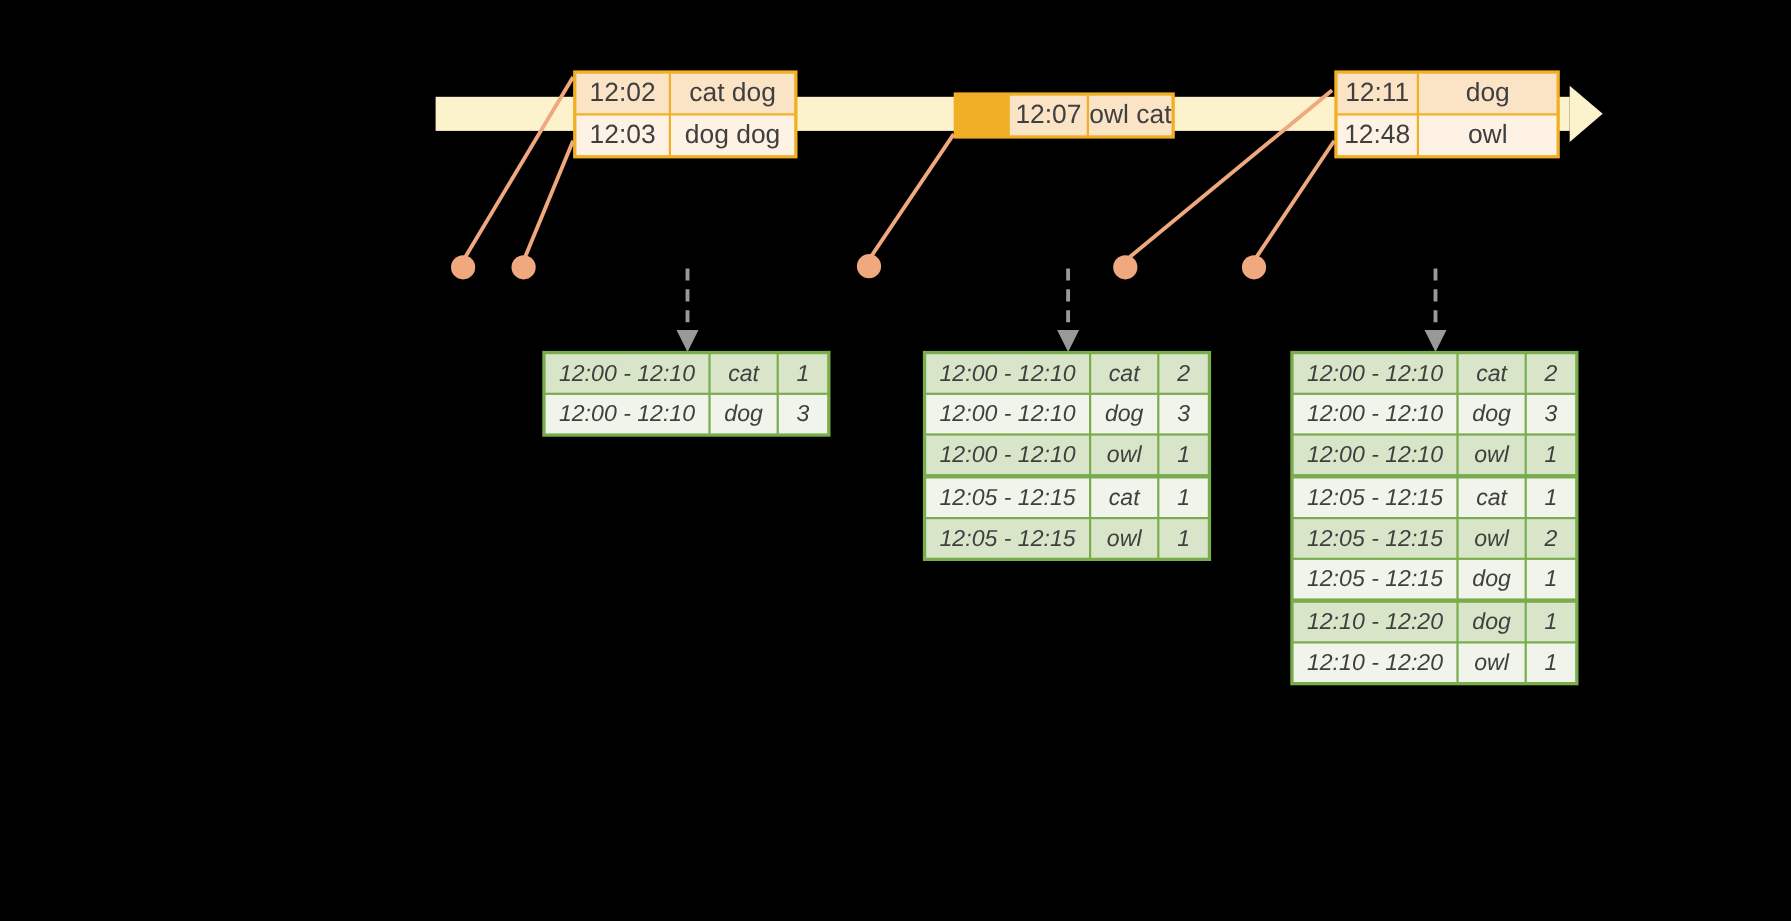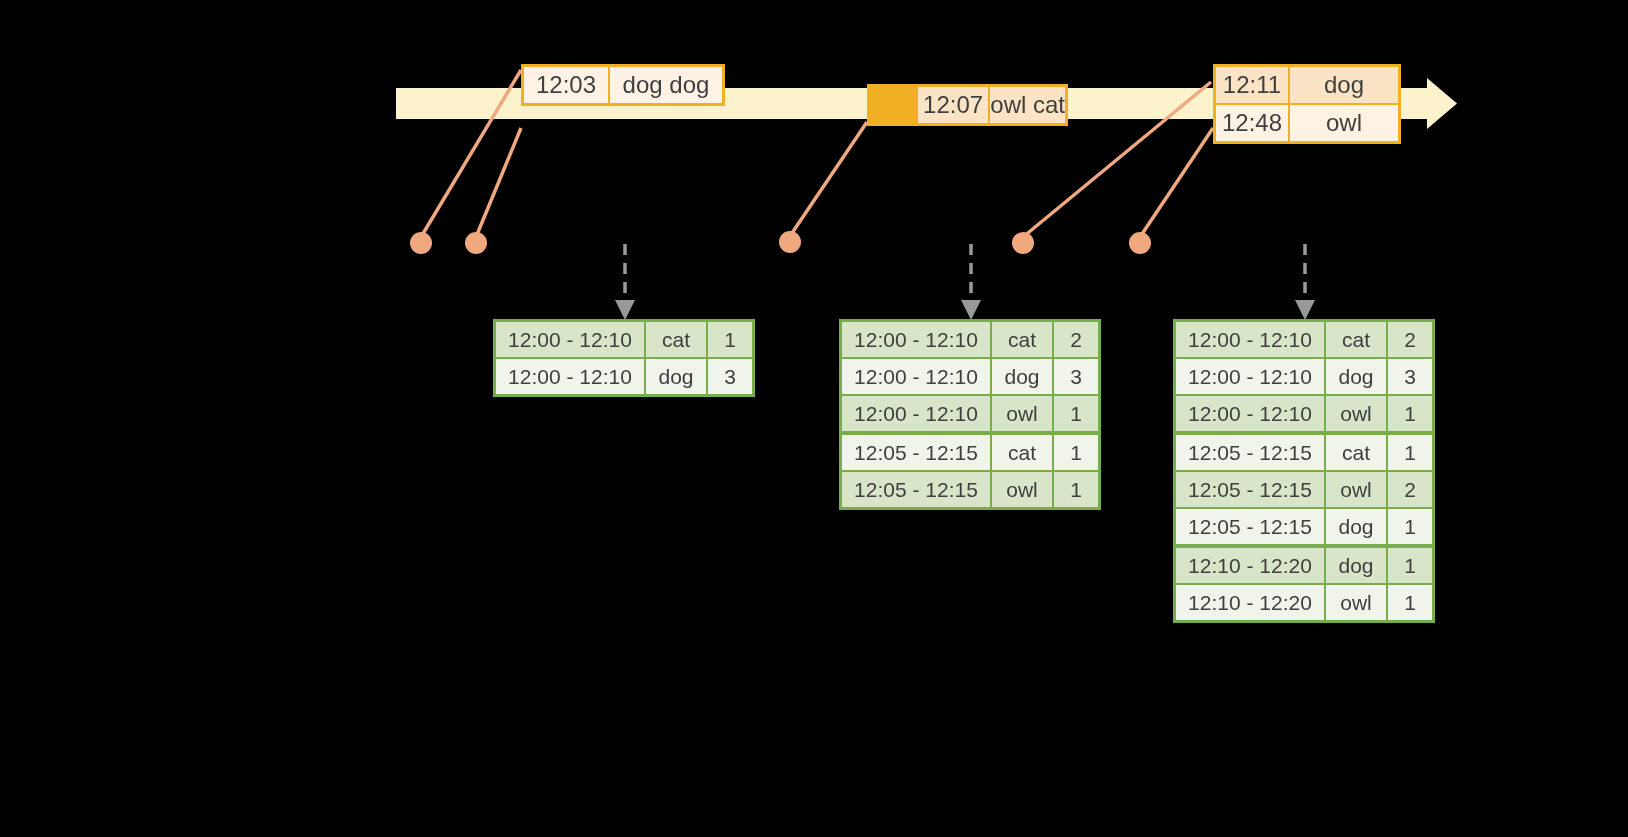"12:02" div.row { html: none -> <div> <div>12:02</div> <div>cat dog</div> </div> }
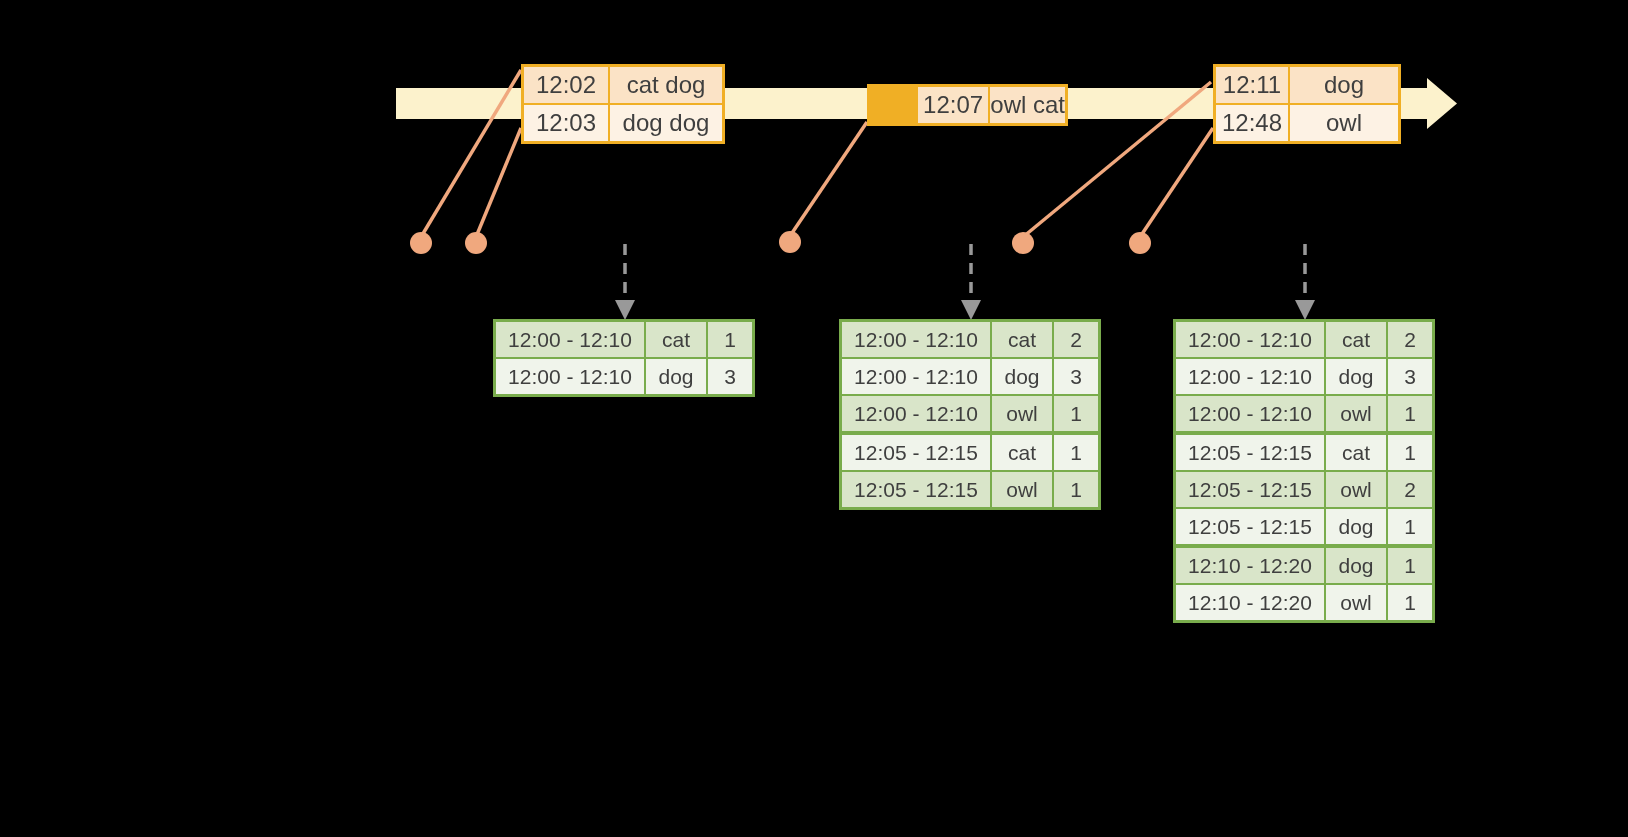"12:11" #event-table-3 { width: 188px -> 205px }
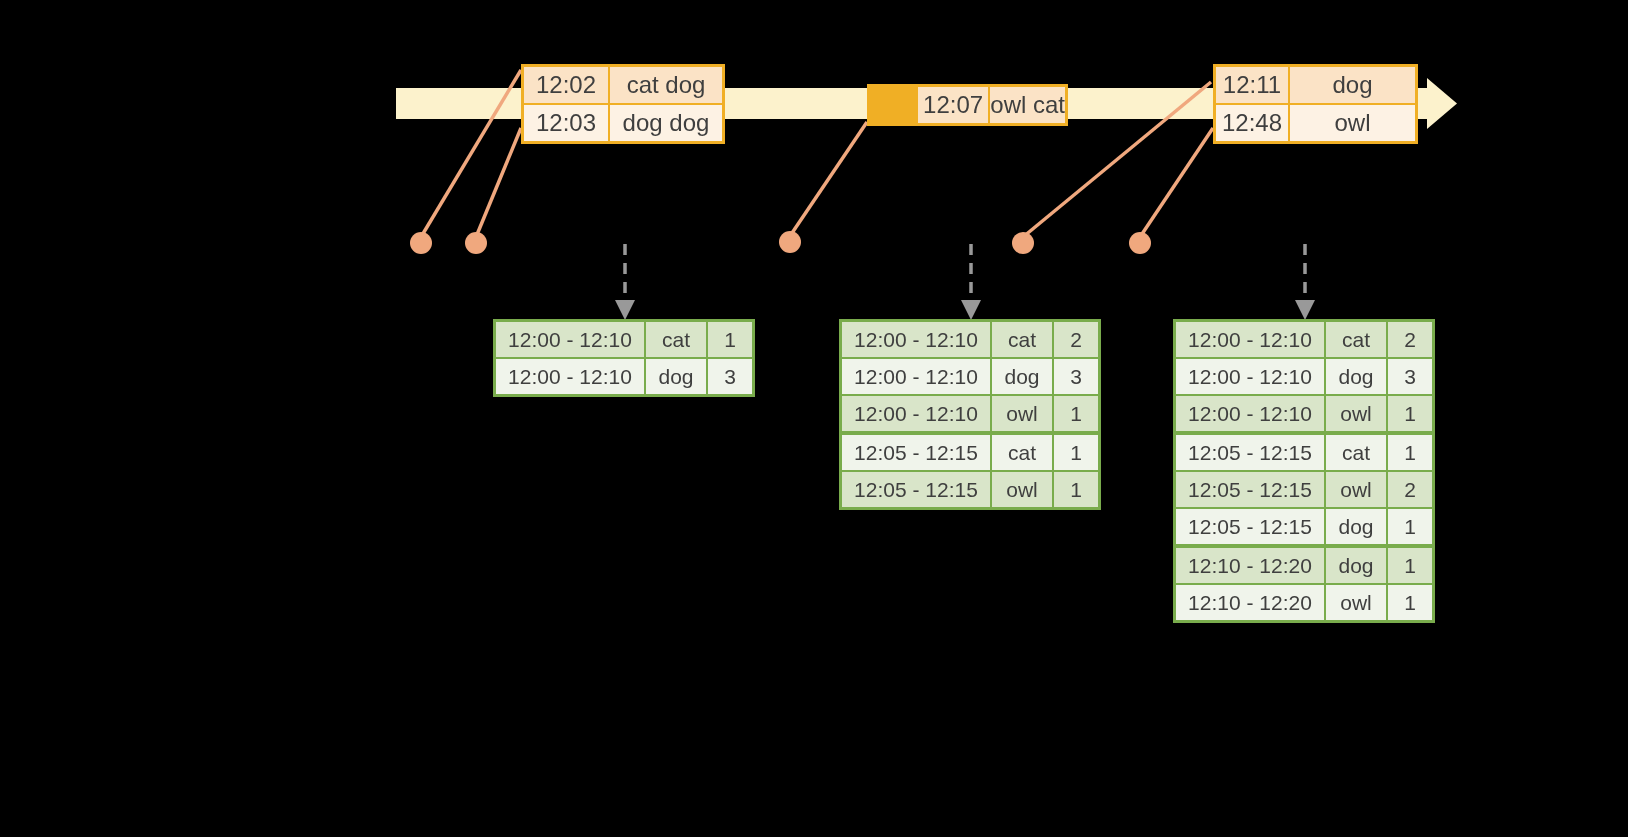"12:00 - 12:10" .result-table .cell { font-style: none -> italic }
